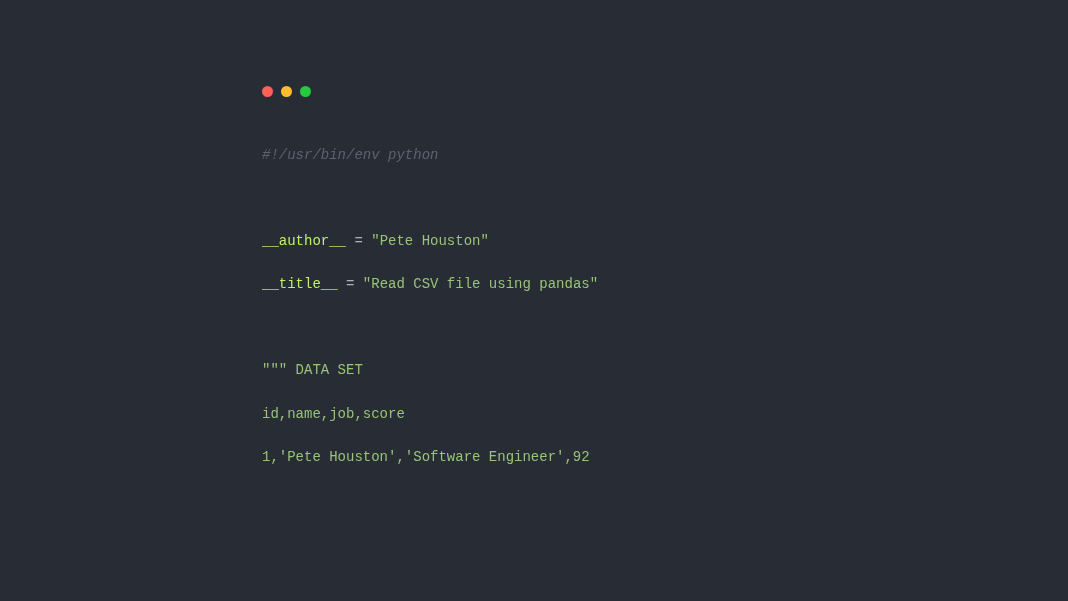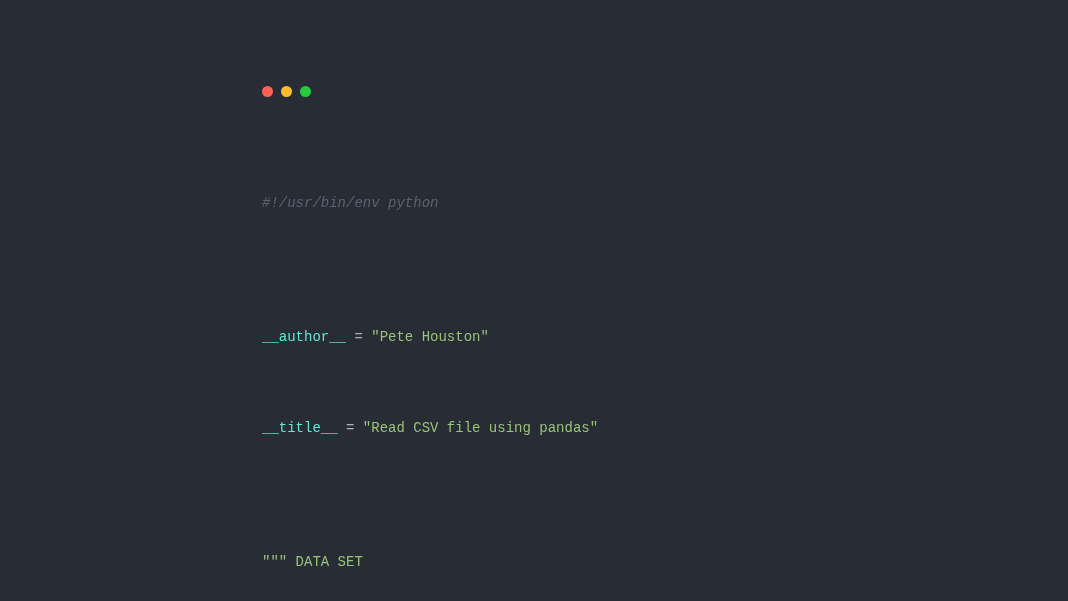"#!/usr/bin/env python" .line { margin-top: 48px -> none }
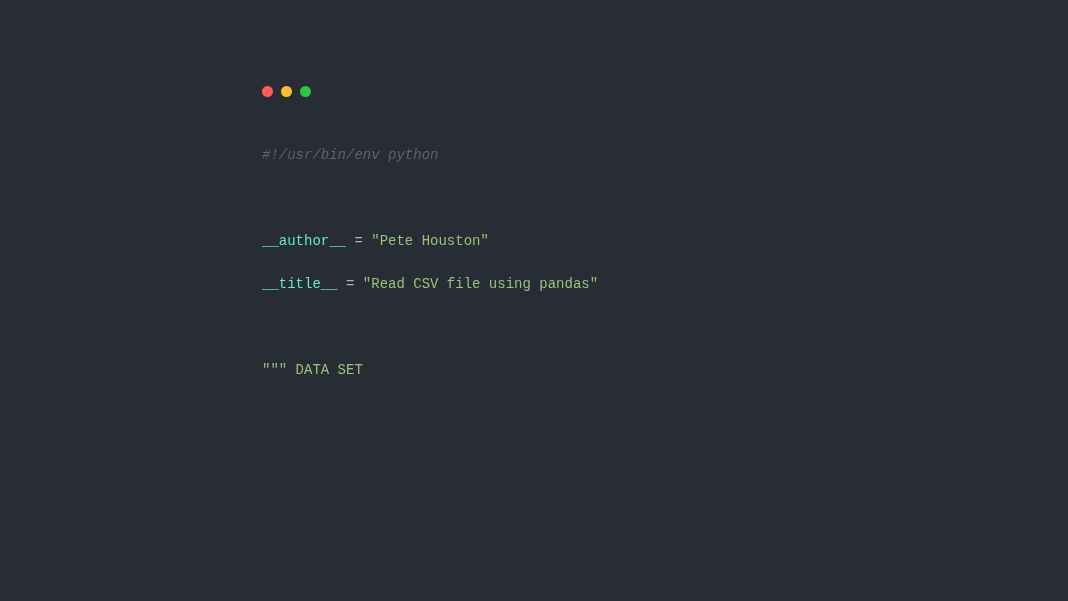"__author__" .c-var { color: #5eead4 -> #bef264 }
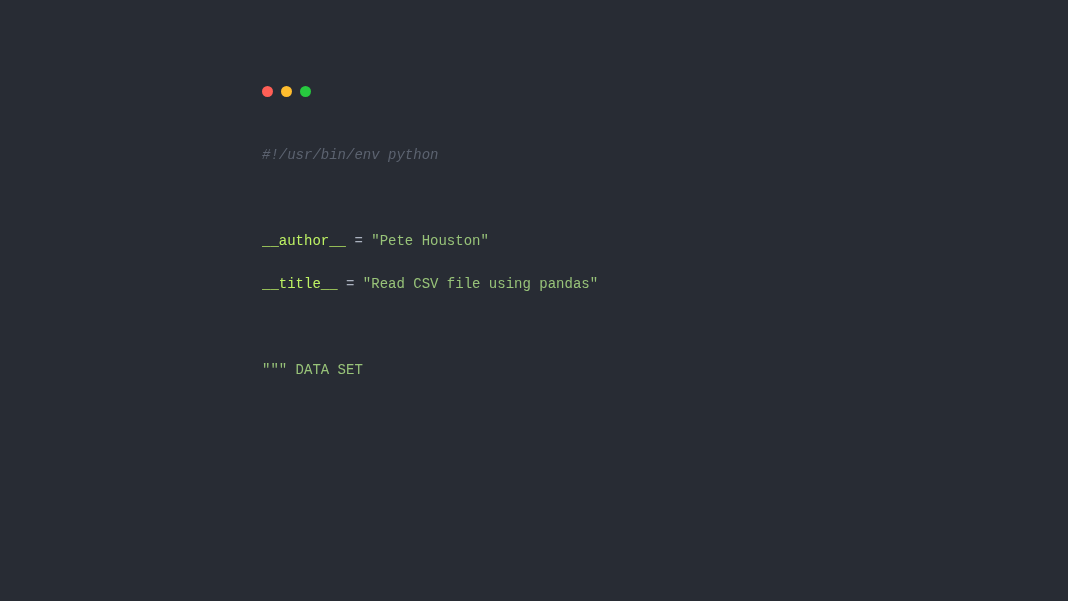"id,name,job,score" span.line { html: none -> <span><span>id,name,job,score</span></span> }
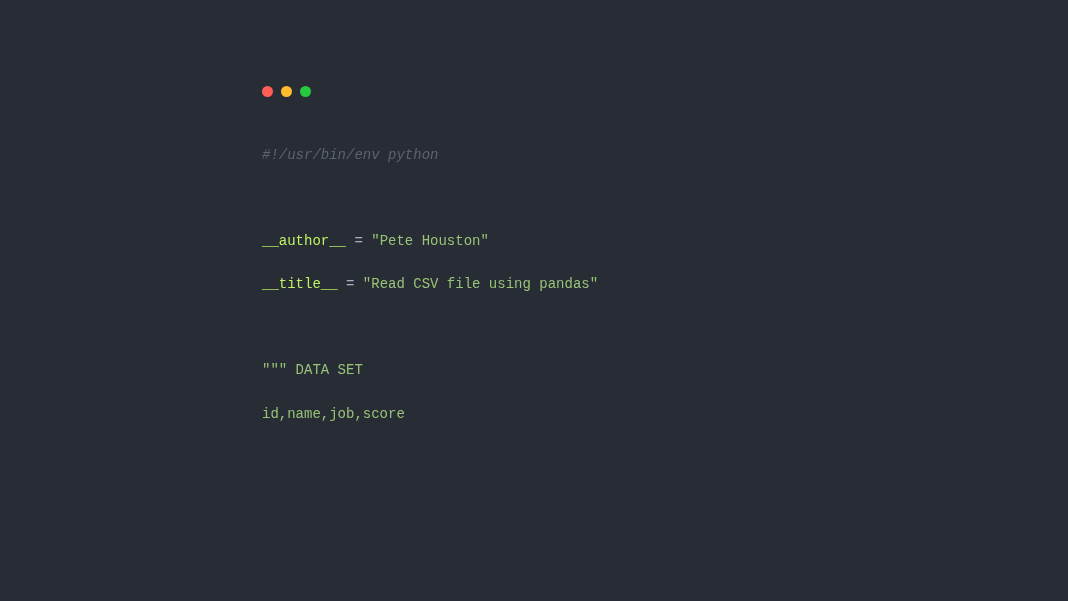"1,'Pete Houston','Software Engineer',92" span.line { html: none -> <span><span>1,'Pete Houston','Software Engineer',92</span></span> }
